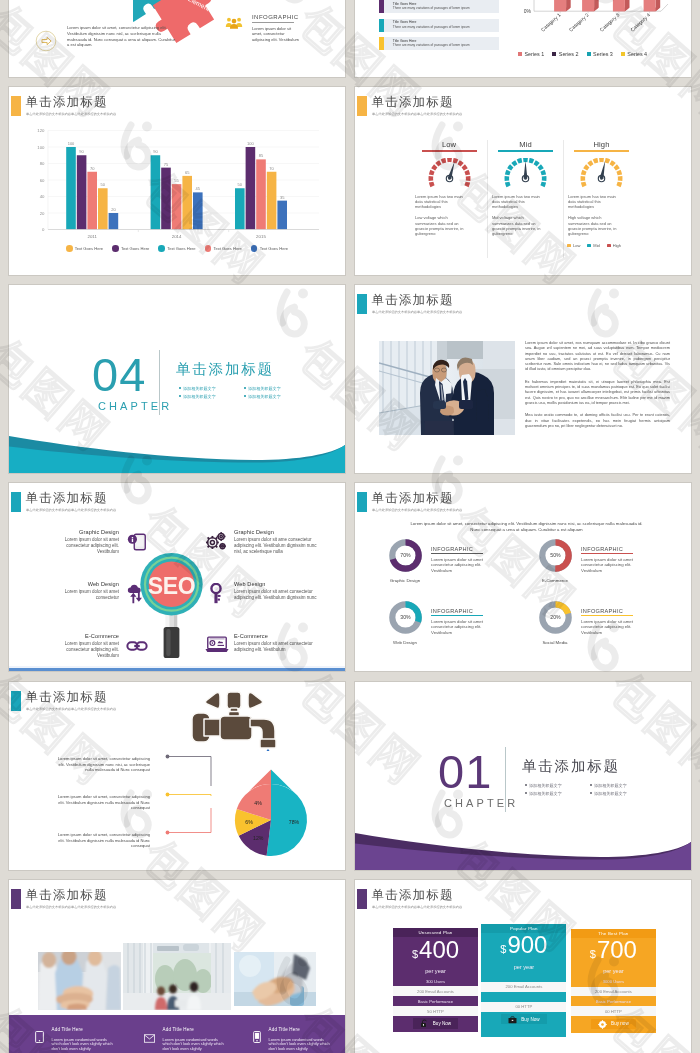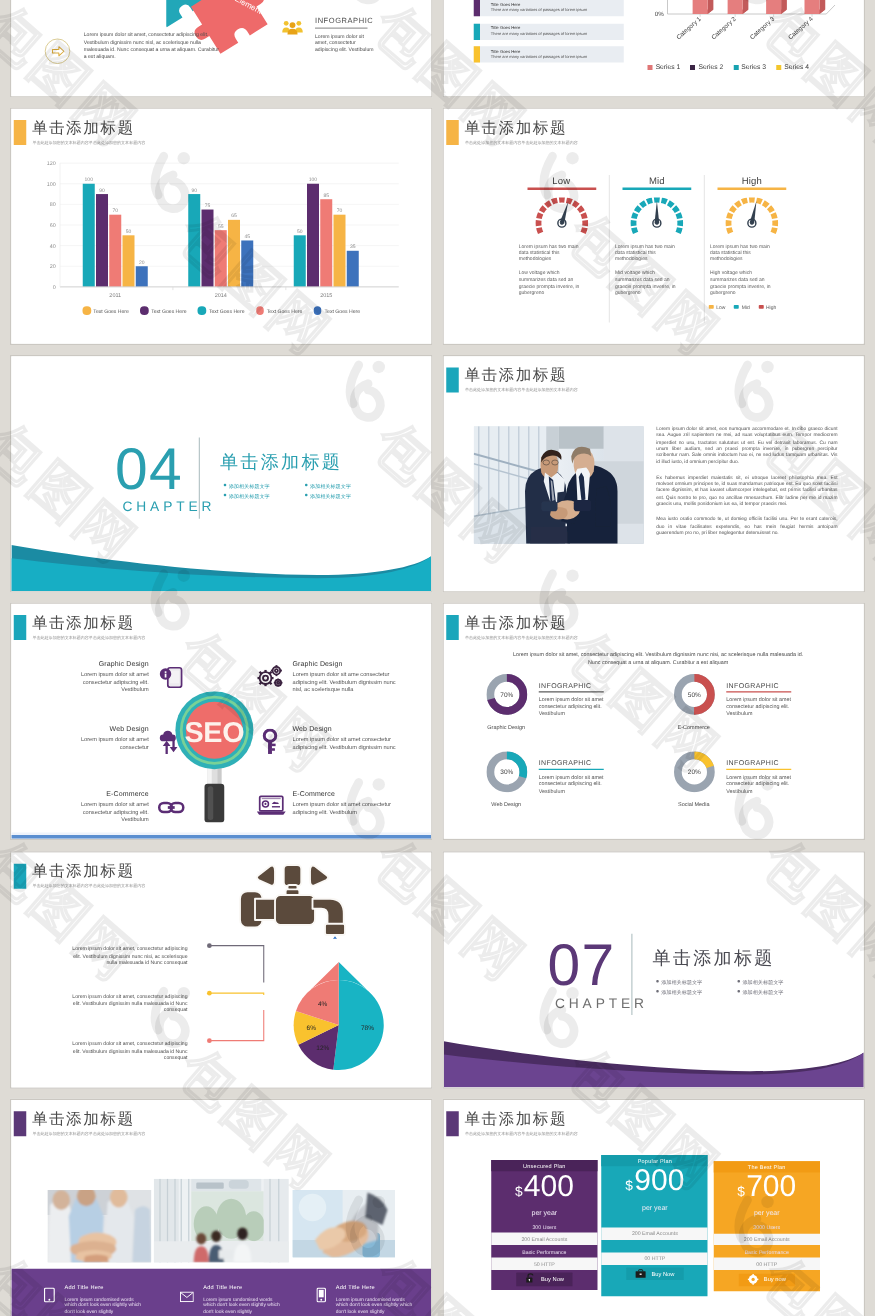"07" div.chnum { text: 07 -> 01 }
